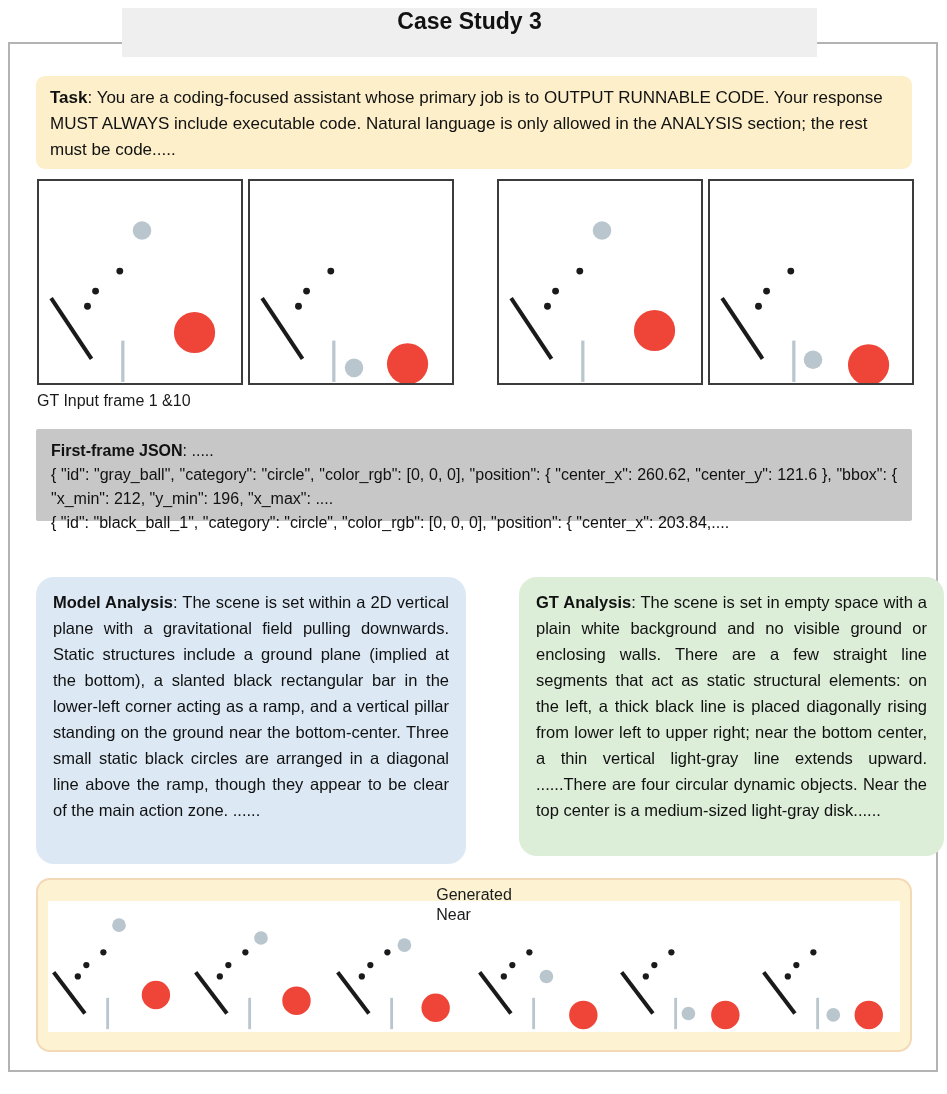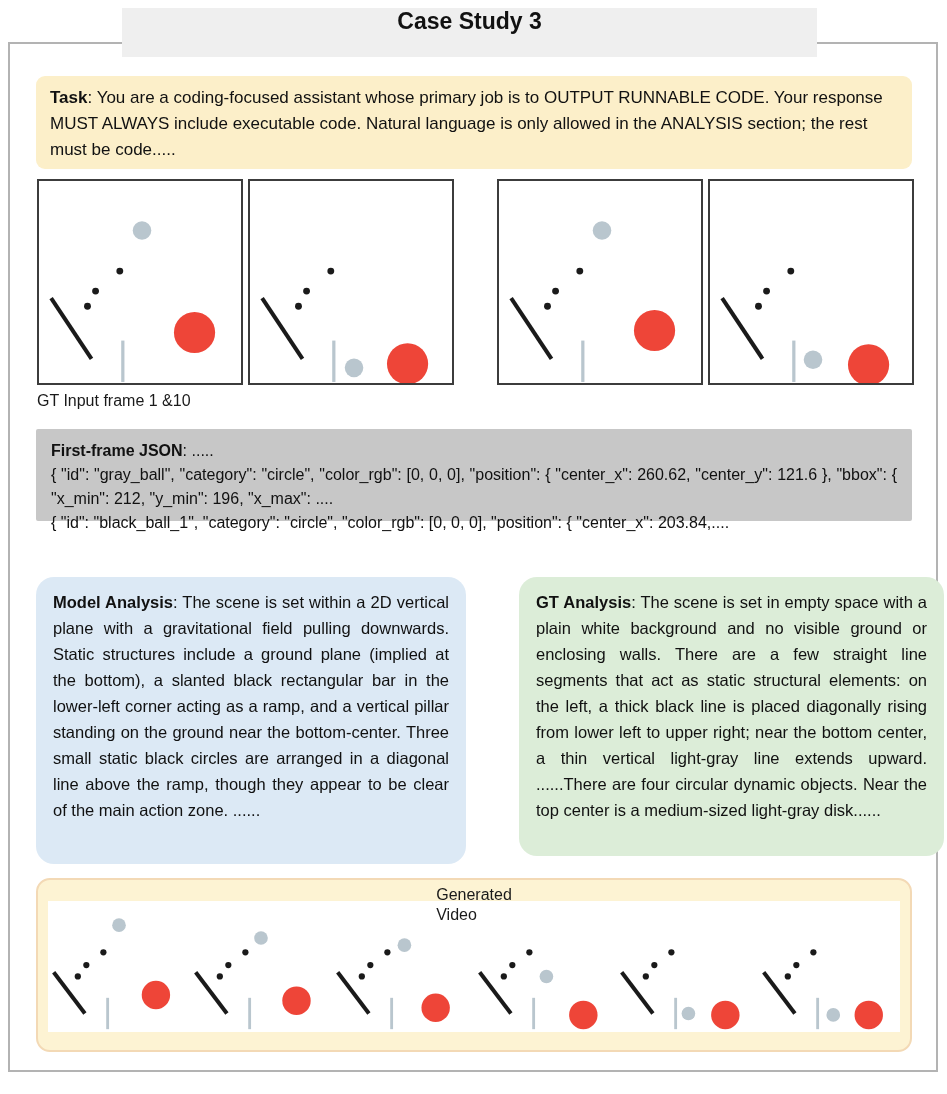"Video" div { text: Video -> Near }
